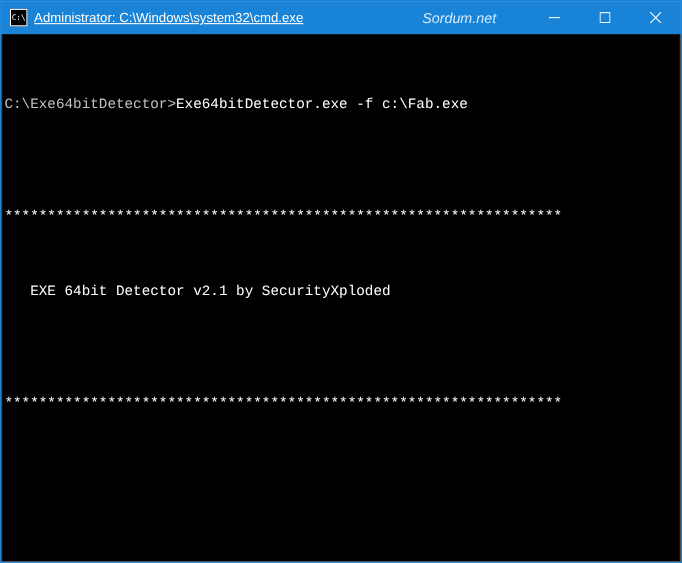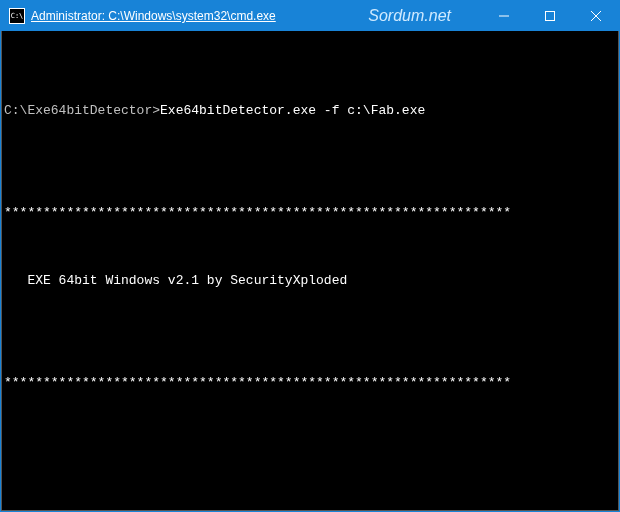"Sordum.net" .watermark { font-size: 16px -> 13px }
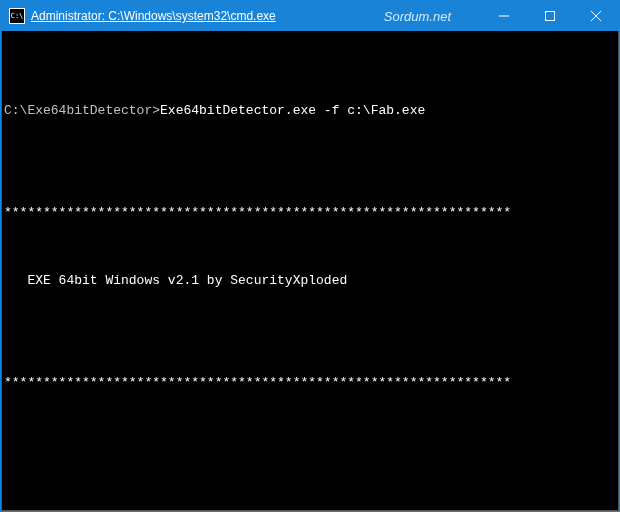"C:\Exe64bitDetector>Exe64bitDetector.exe" .terminal { padding: 20px 2px -> 4px 2px }
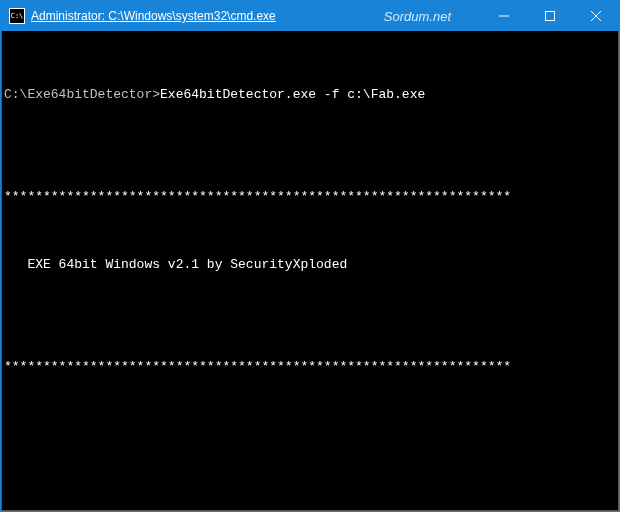"EXE 64bit Windows v2.1 by" div.white { text: Windows -> Detector }
